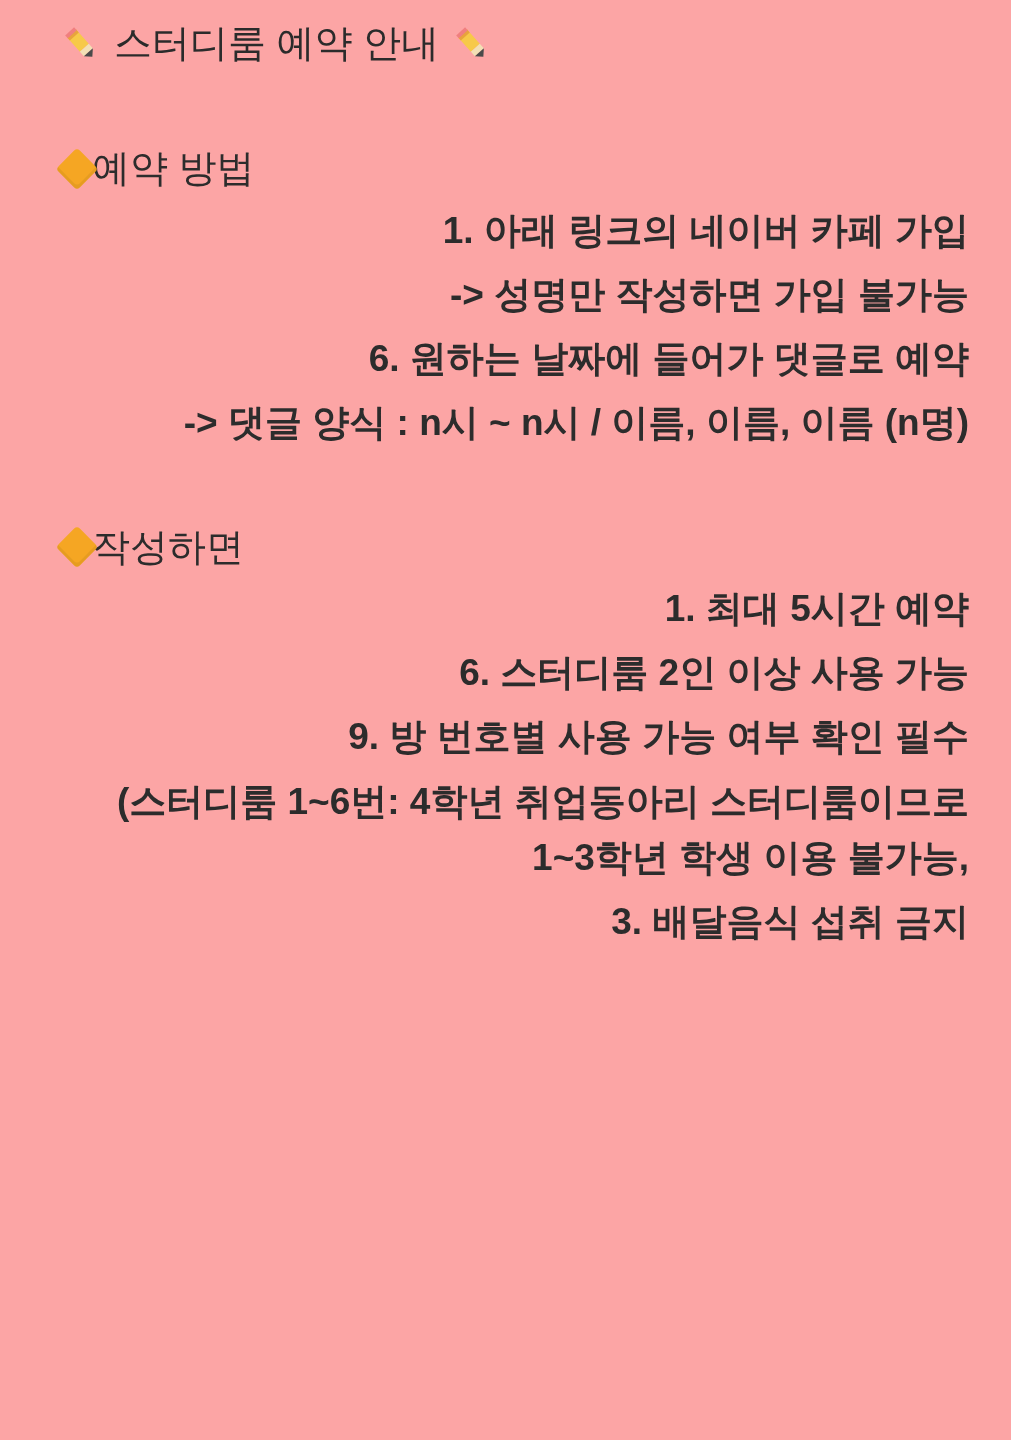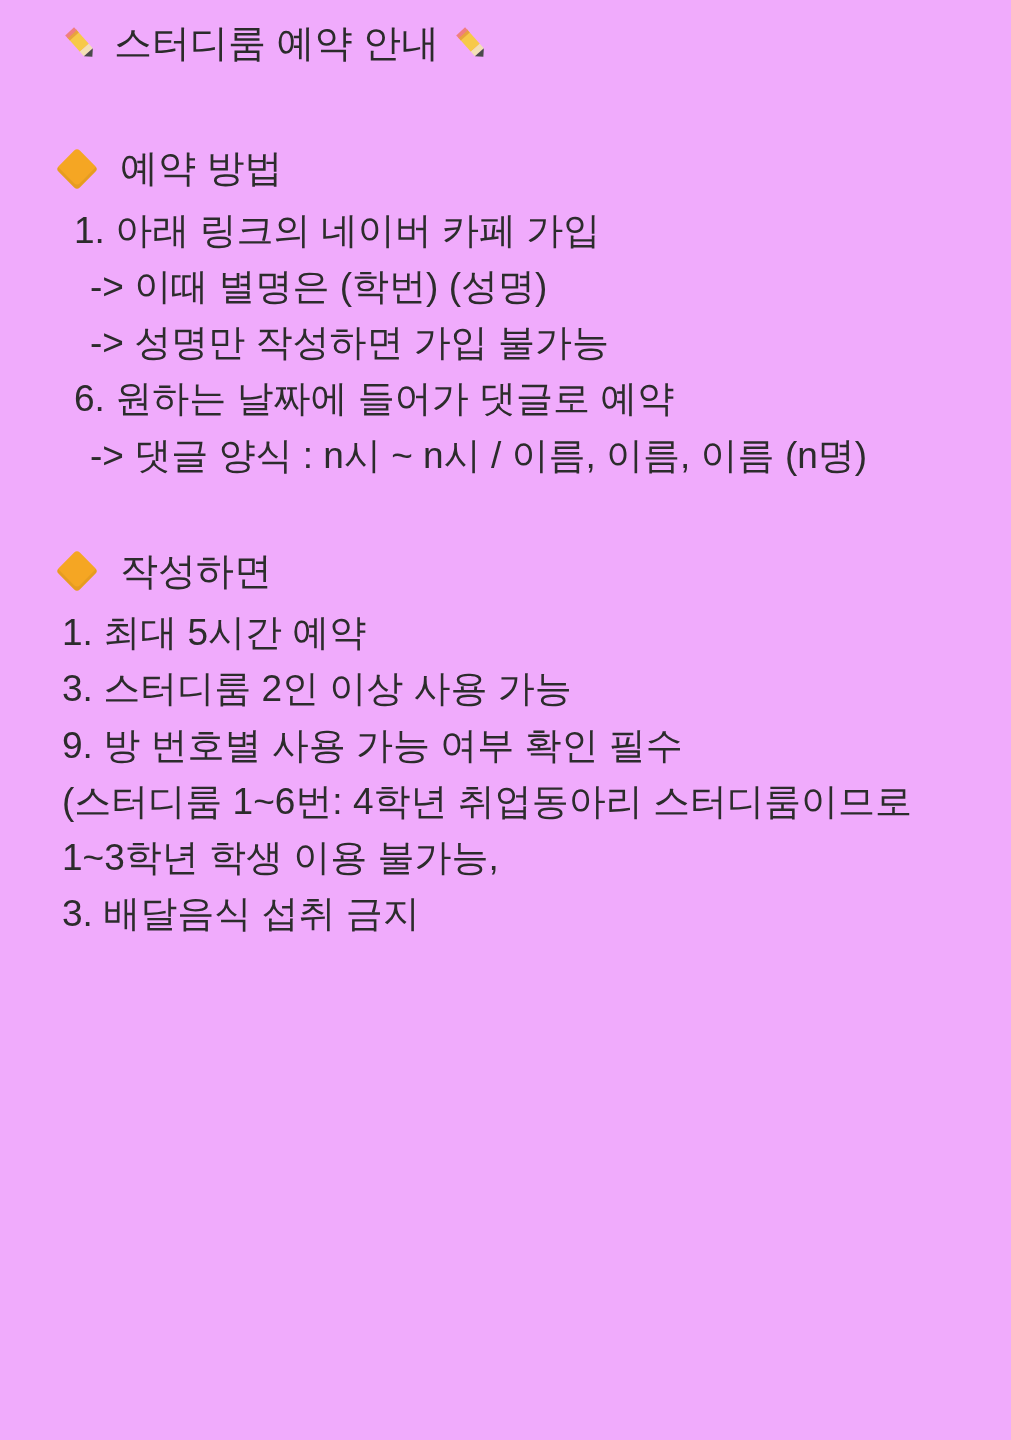"스터디룸 예약 안내" .page { background: #f0abfc -> #fca5a5; text-align: none -> right }
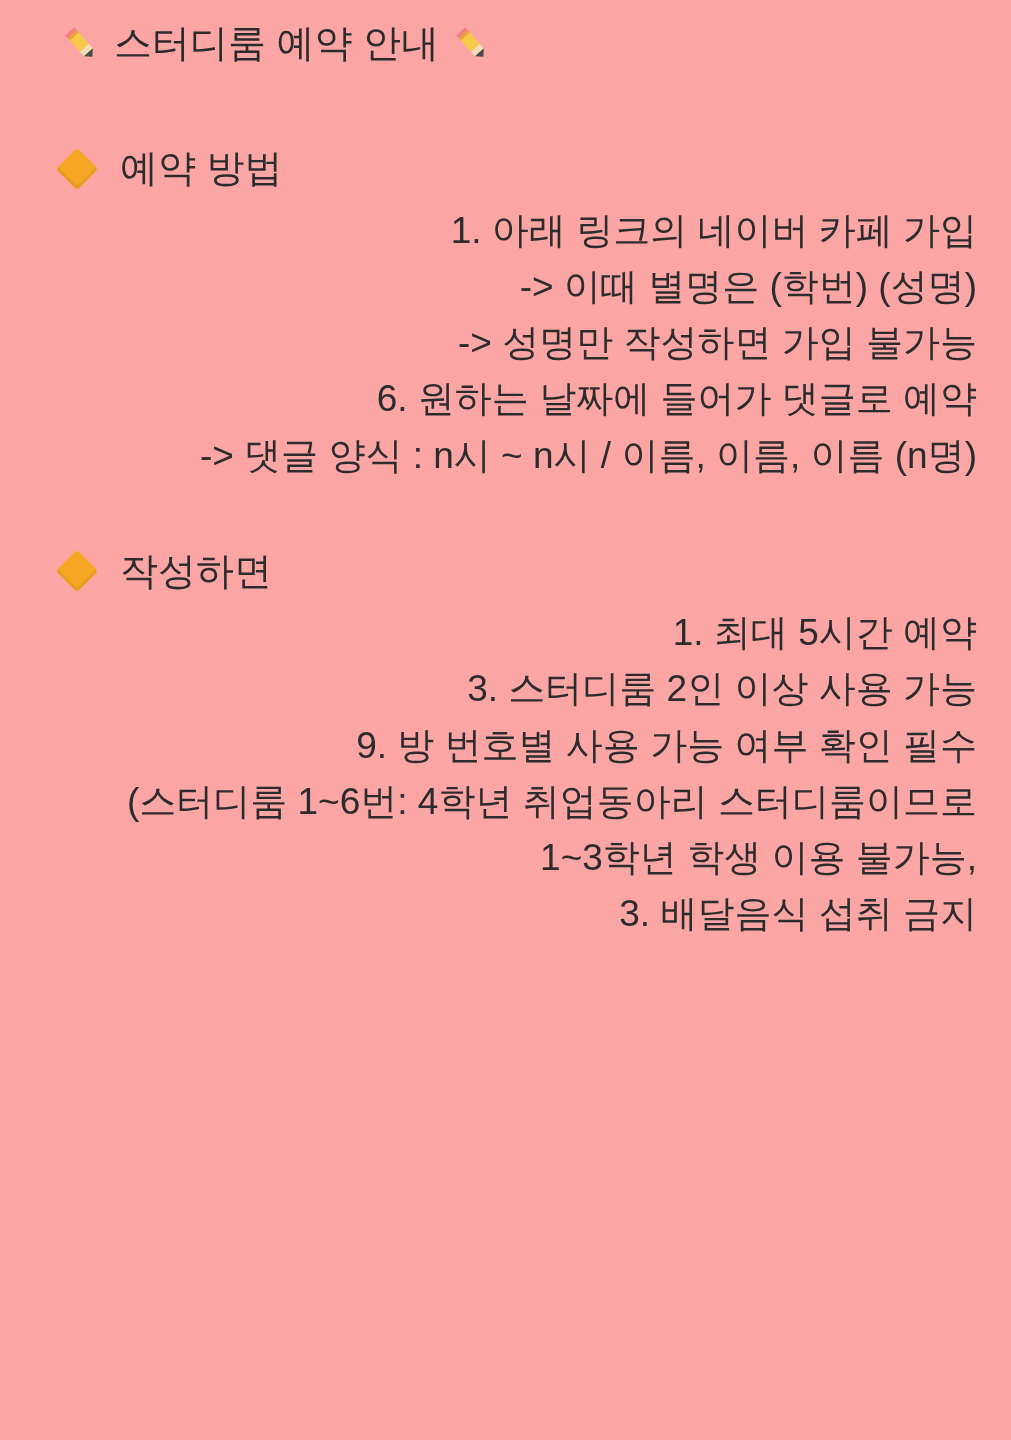"예약 방법" .section-head { gap: 28px -> 0 }
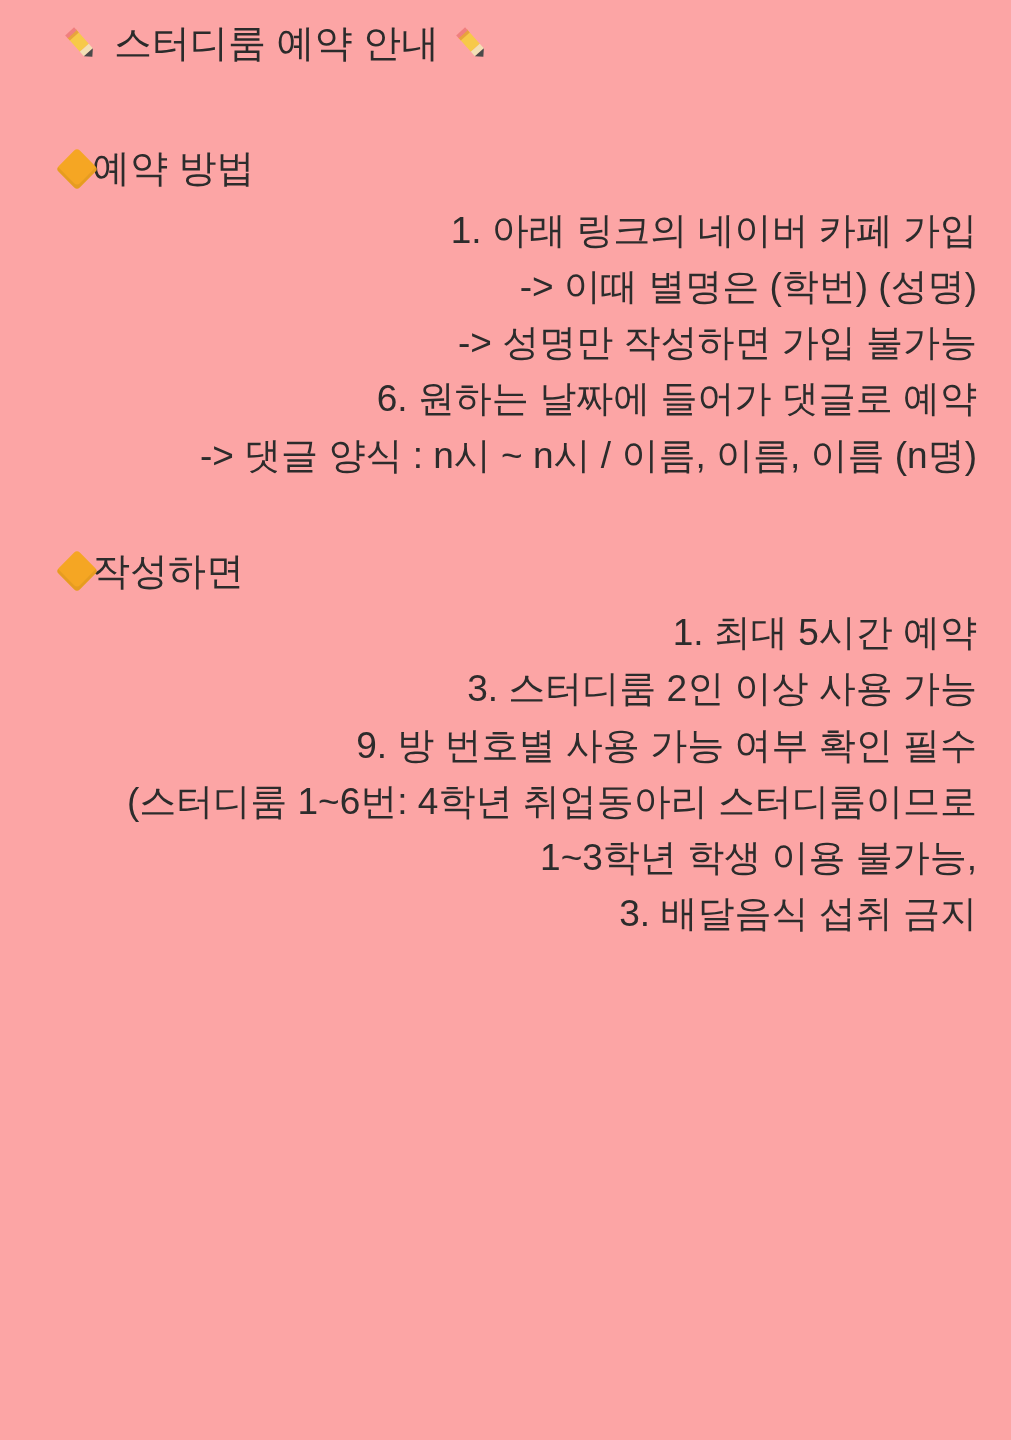"1. 아래 링크의 네이버 카페" .block .line { font-weight: none -> bold; margin: 0 -> 8px }
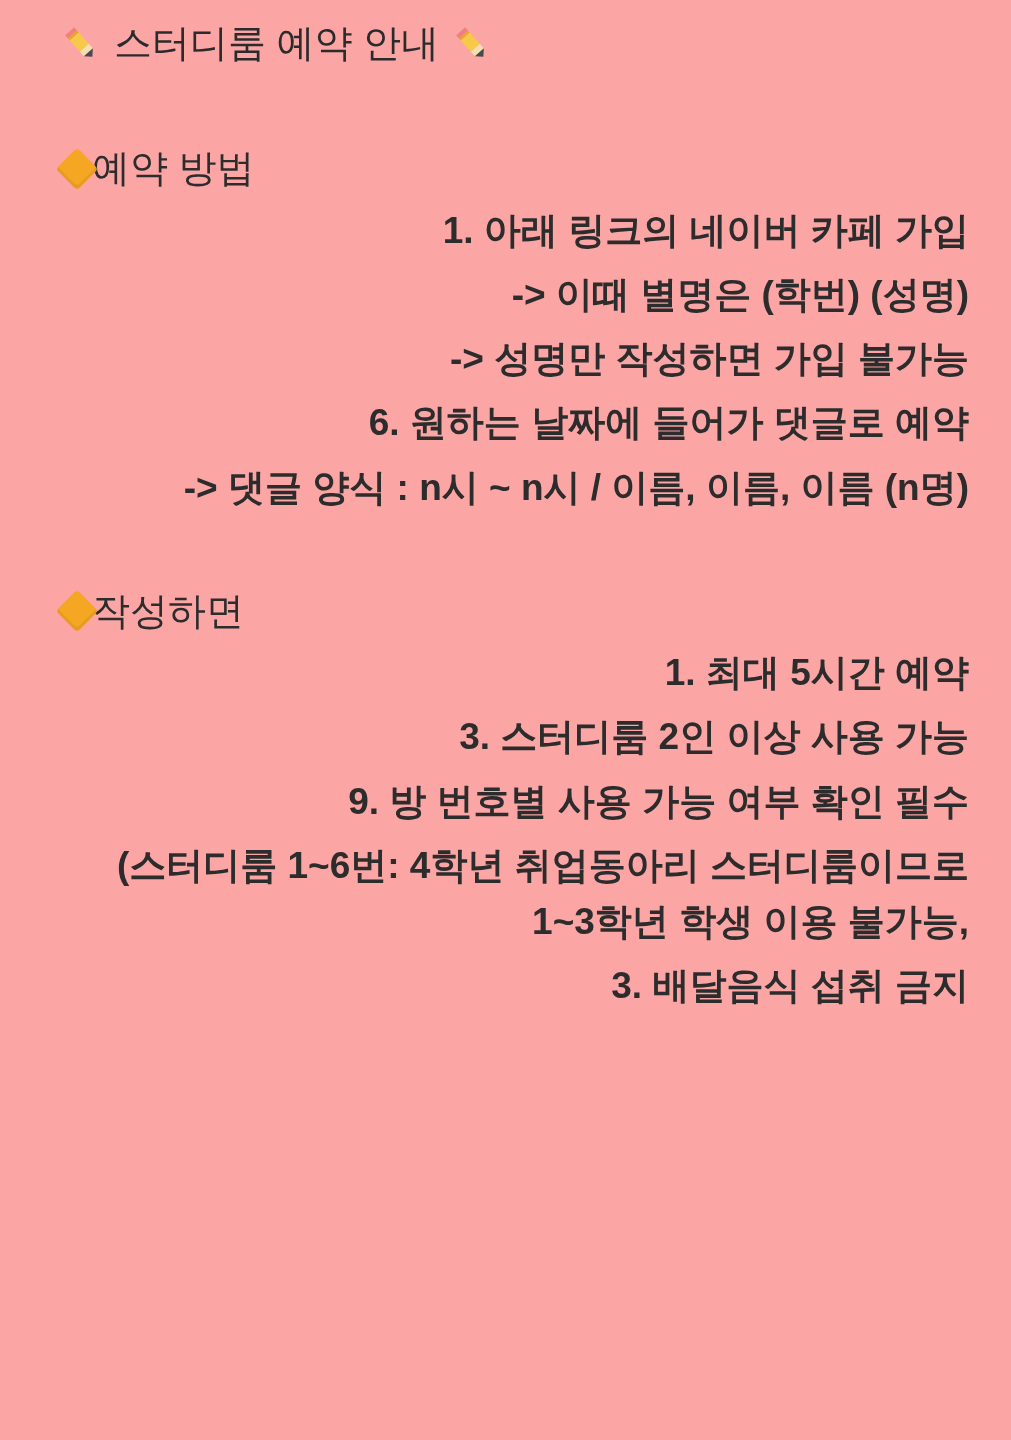"-> 이때 별명은 (학번) (성명)" div.line { html: <div>-&gt; 이때 별명은 (학번) (성명)</div> -> none }
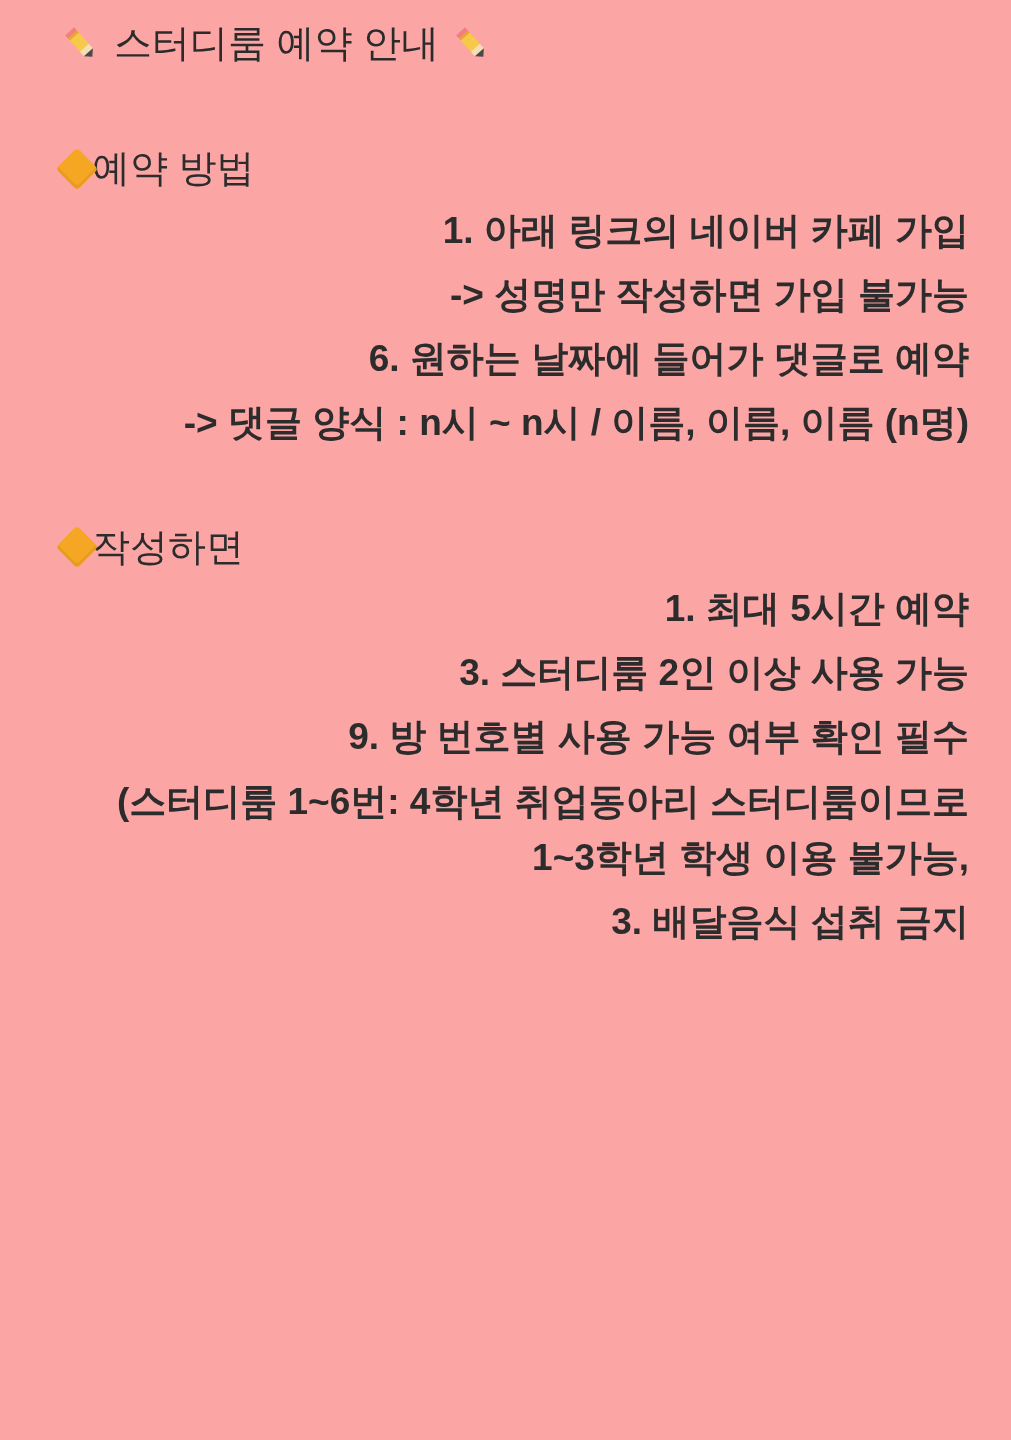"3. 스터디룸 2인 이상 사용" div.line { text: 3 -> 6 }
